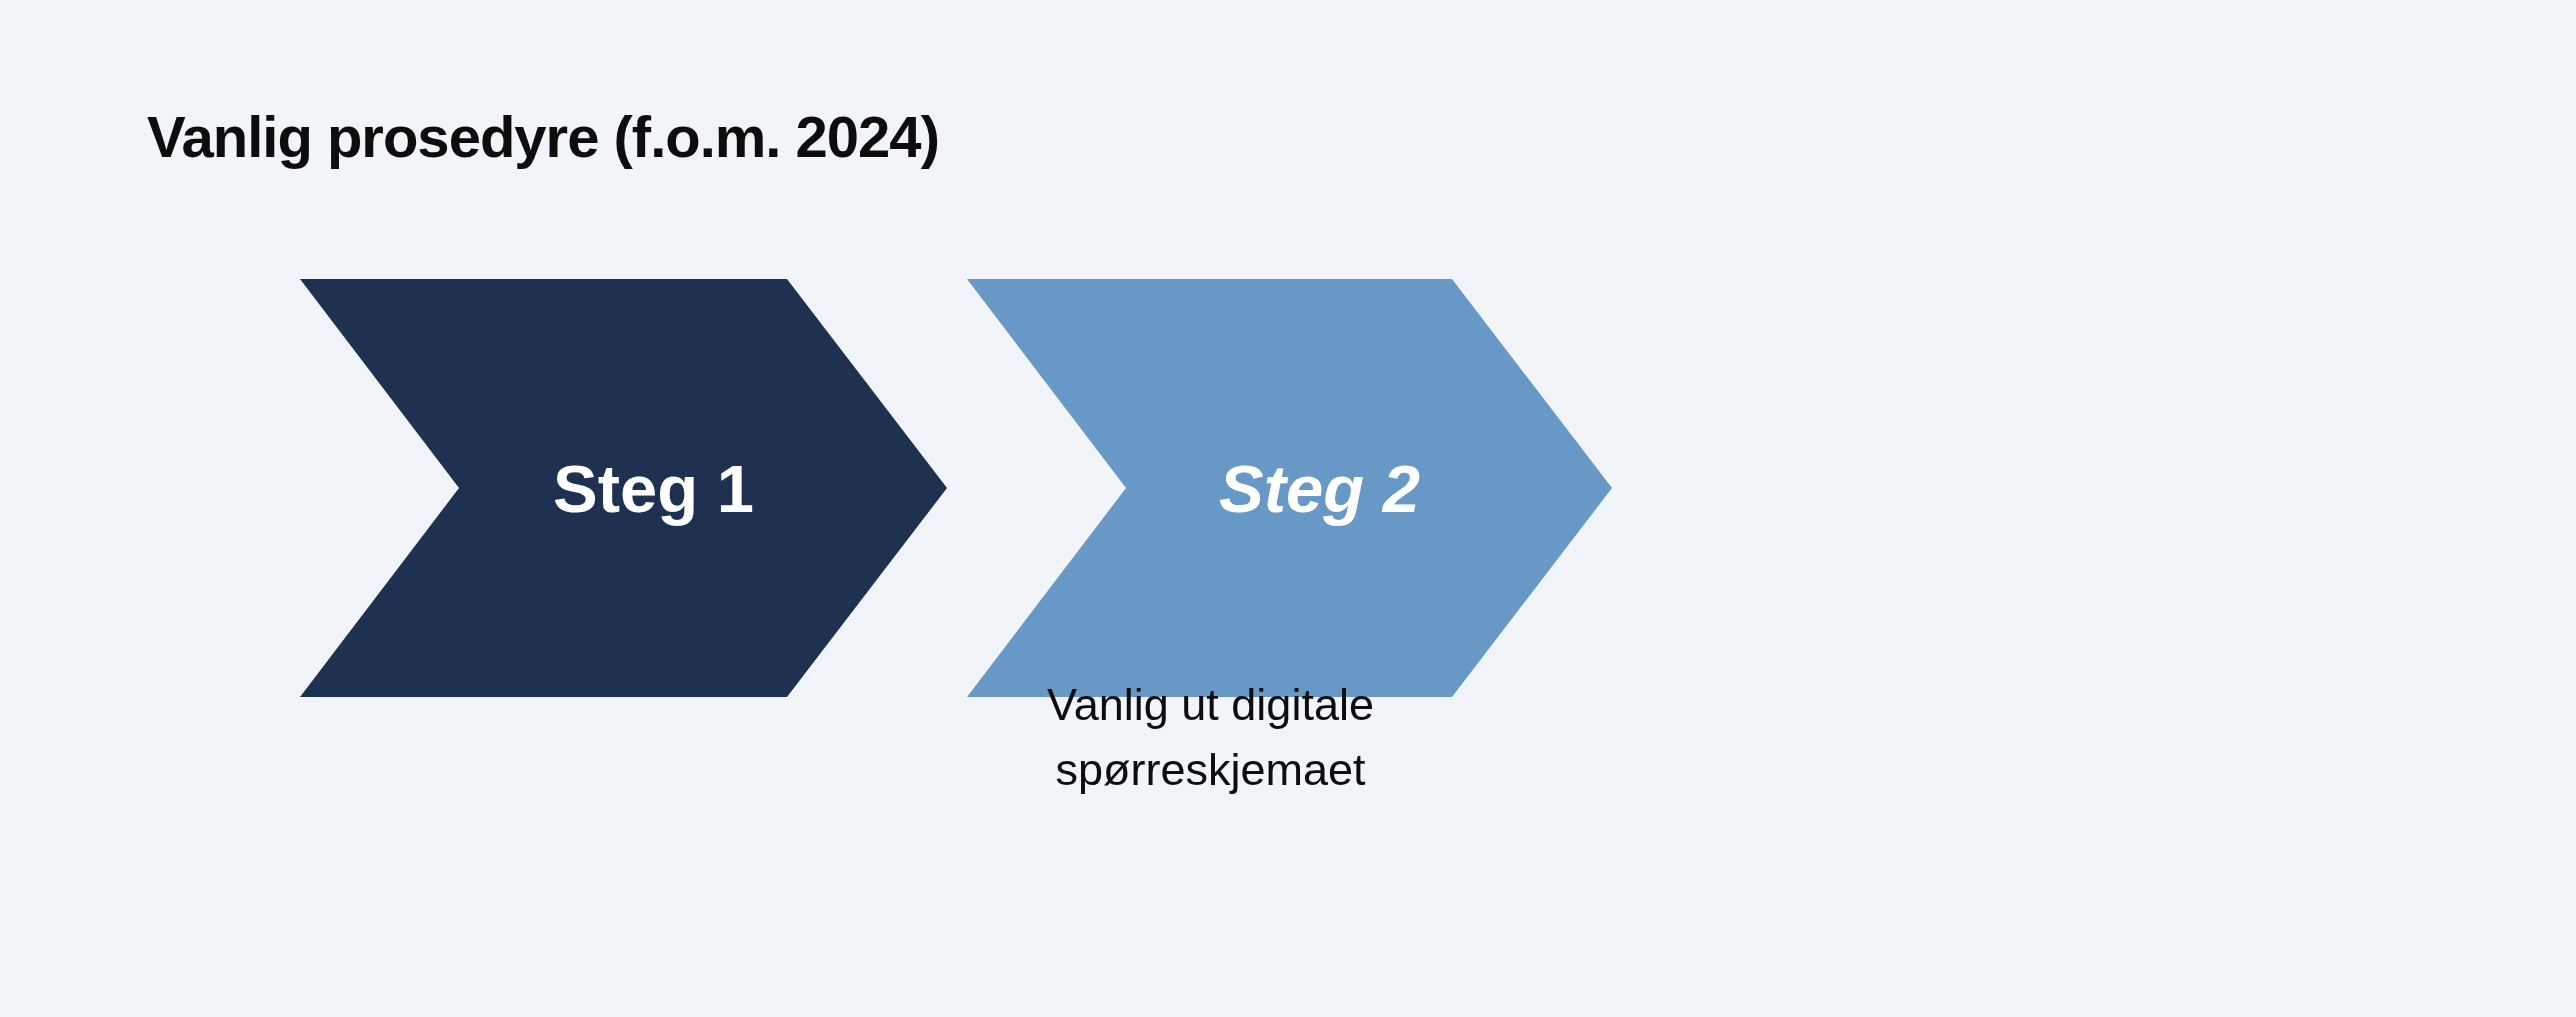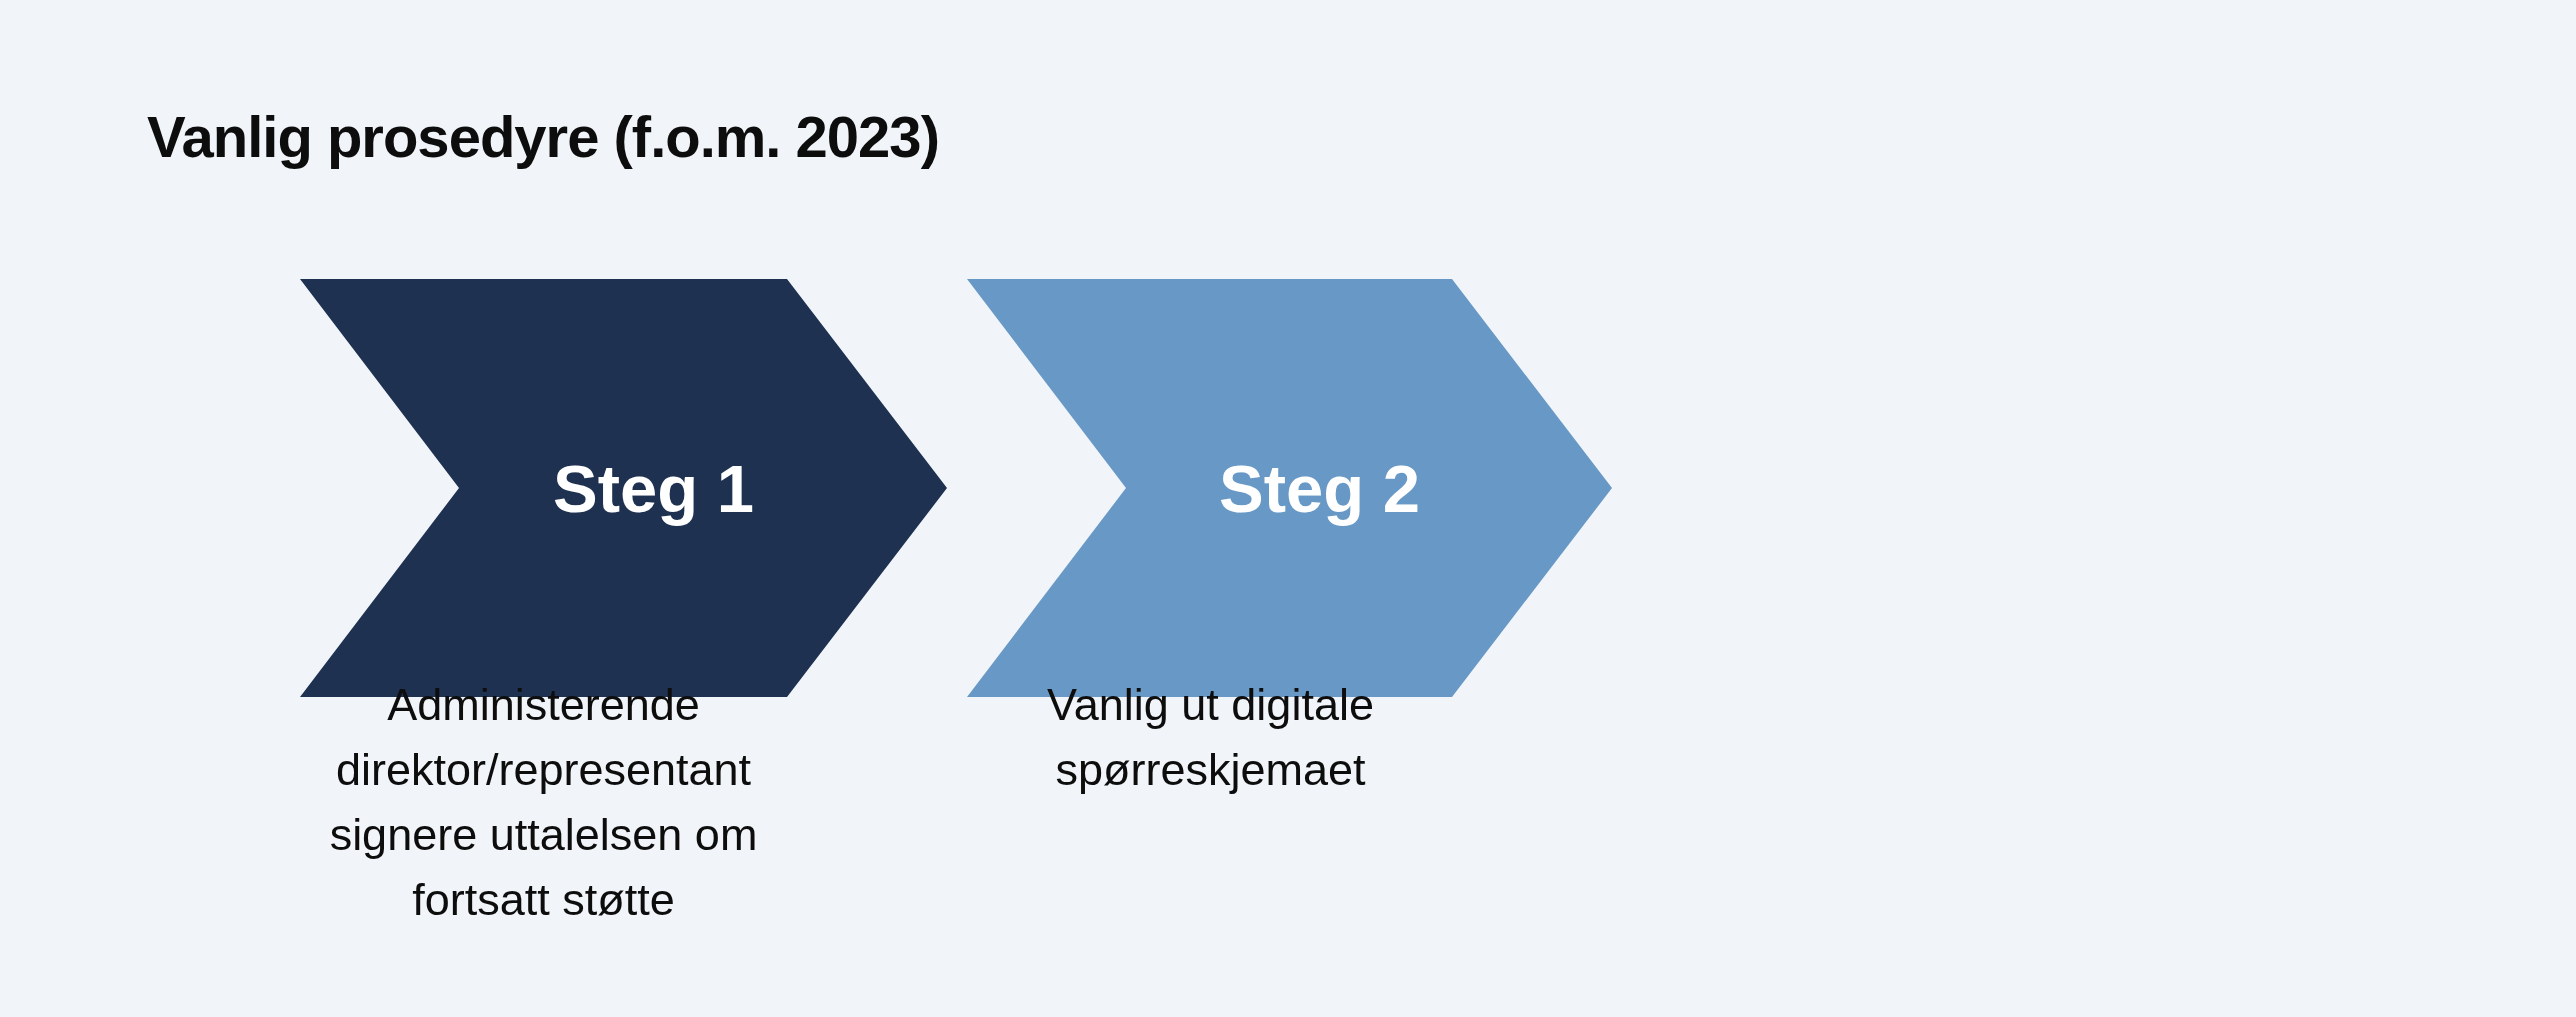"Vanlig prosedyre (f.o.m. 2023)" h1.title { text: 2023 -> 2024 }
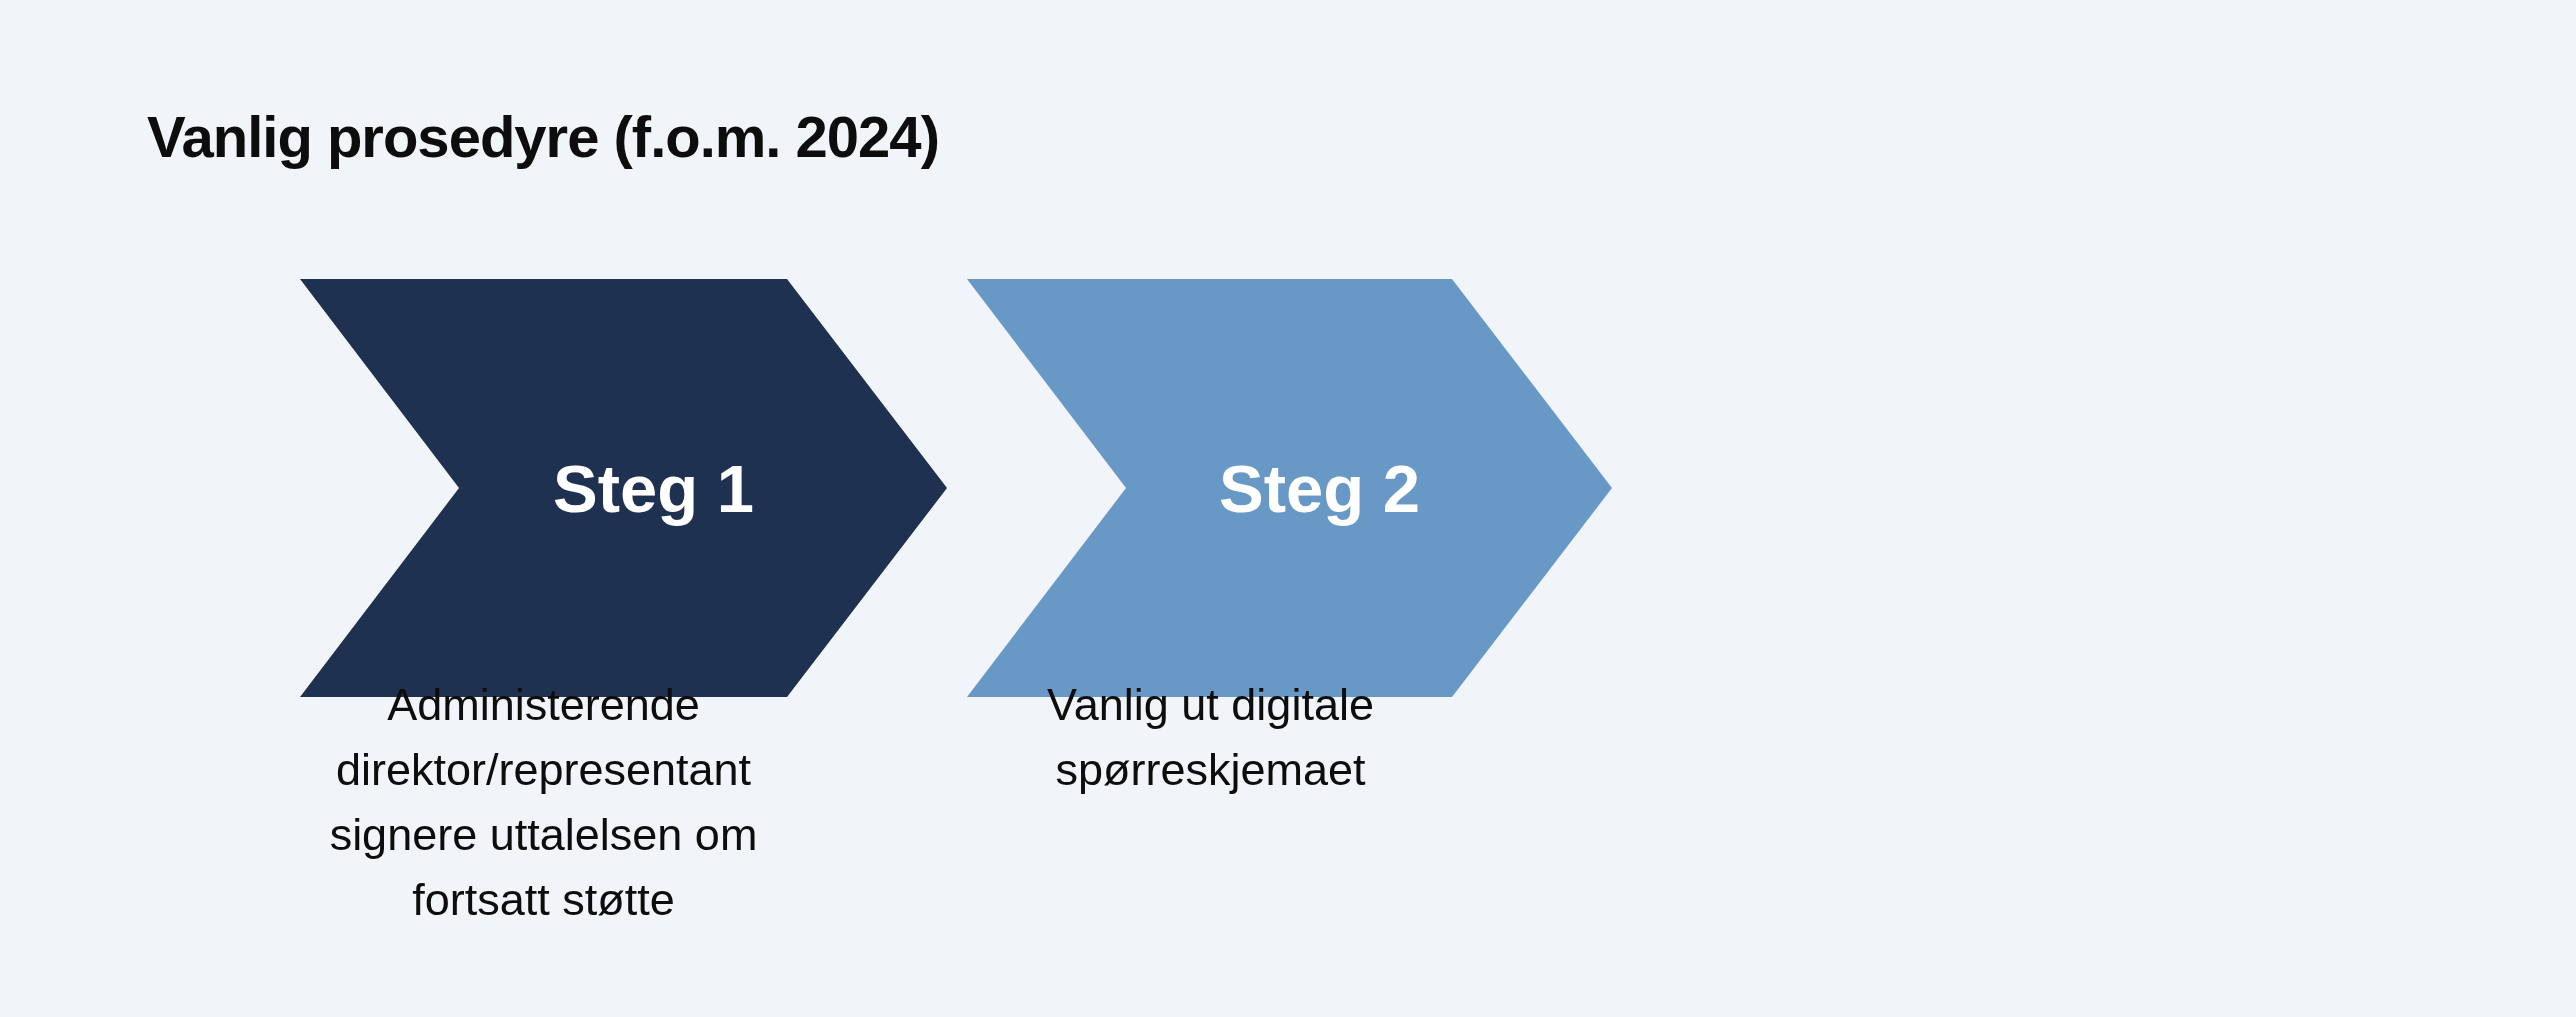"Steg 2" .arrow.step2 { font-style: none -> italic }
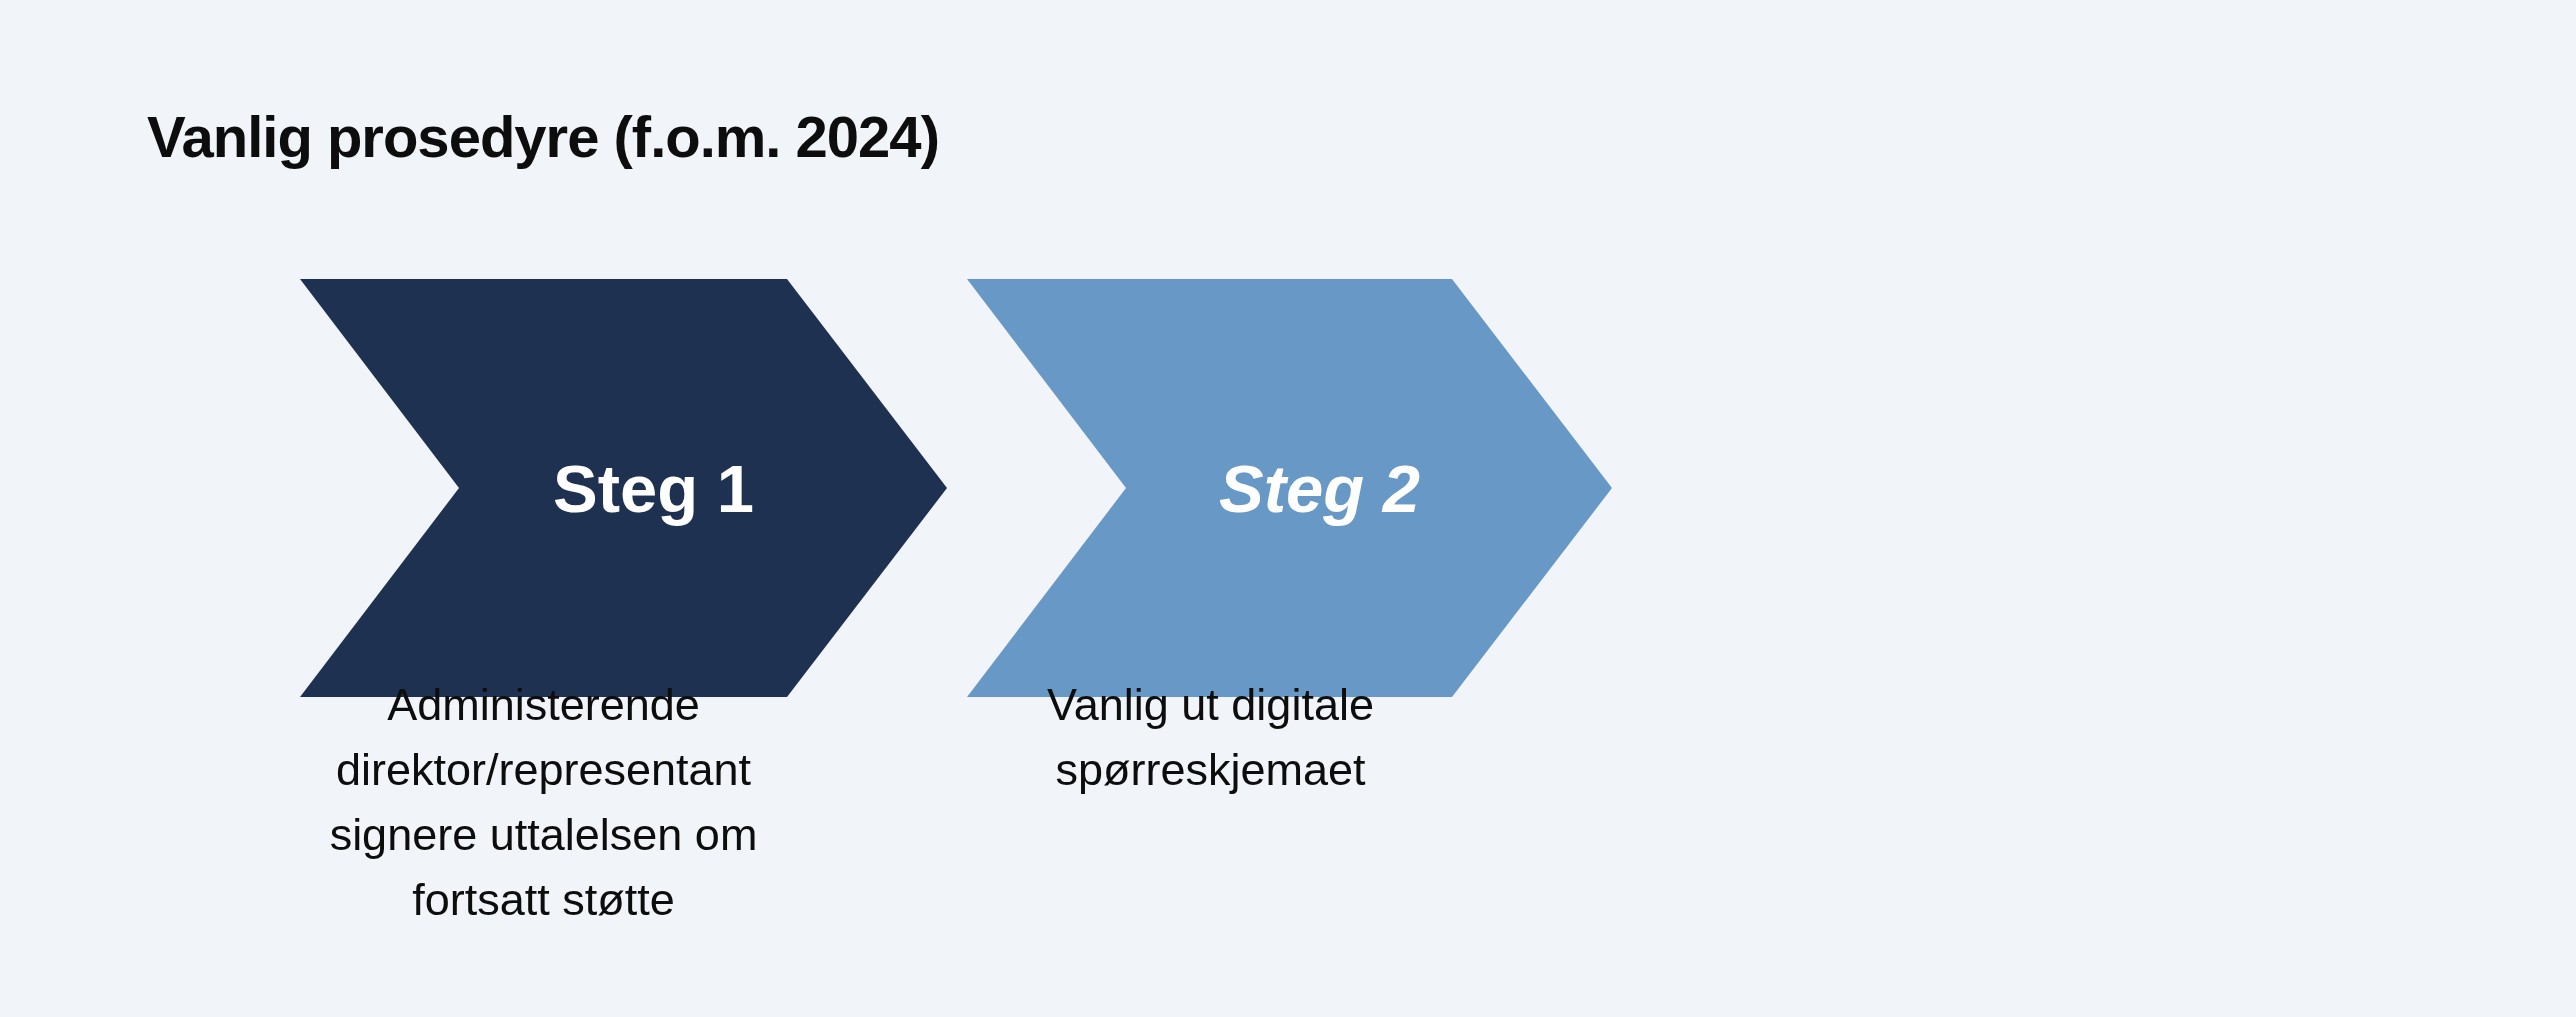"Administerende" div.caption { html: <div>Administerende direktor/representant signere uttalelsen om fortsatt støtte</div> -> none }
